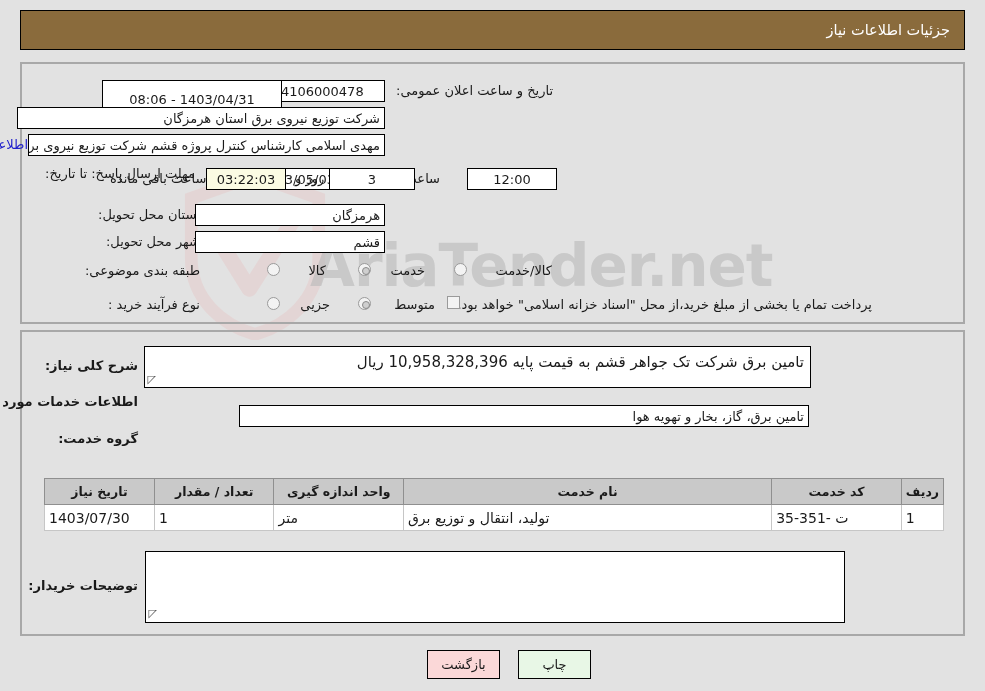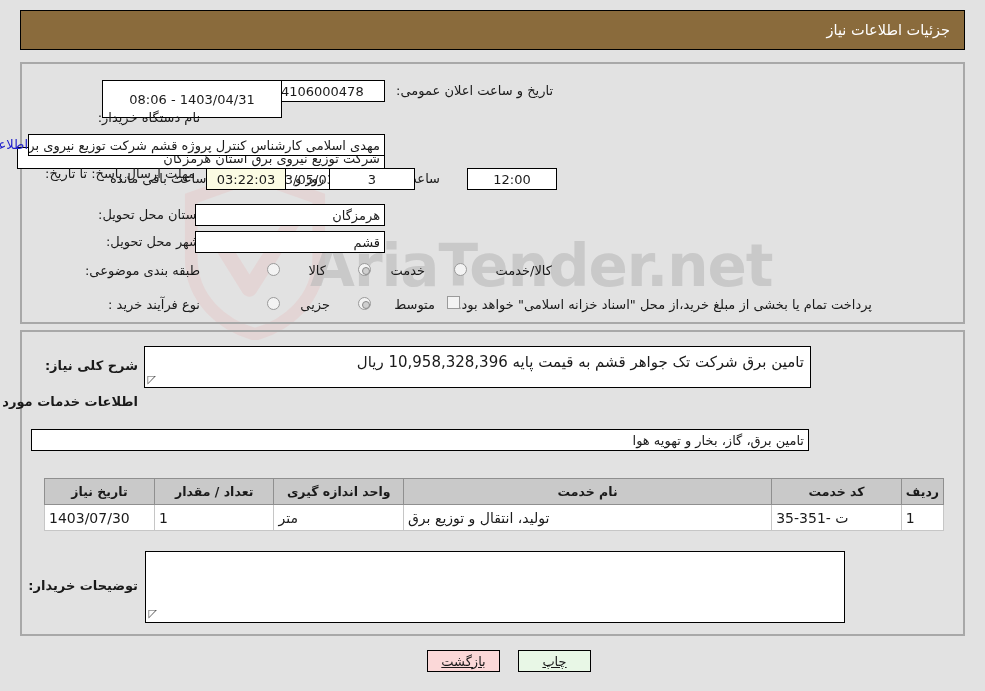"شرکت توزیع نیروی برق استان" div.fld { margin-top: 40px -> none }
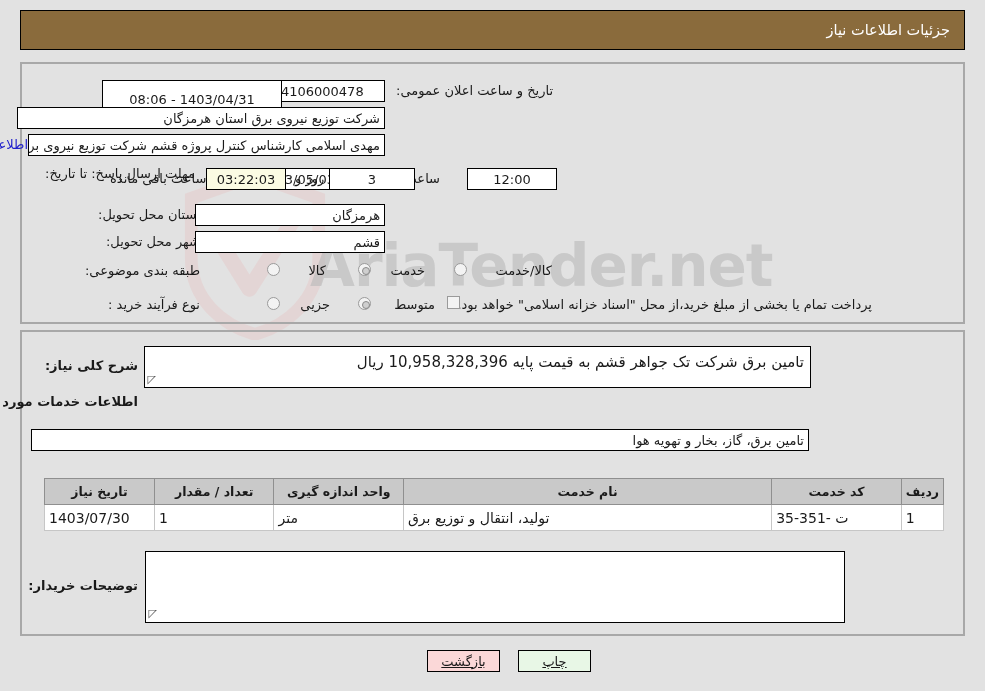"تامین برق، گاز، بخار و" div.fld { top: 429px -> 405px; width: 778px -> 570px }
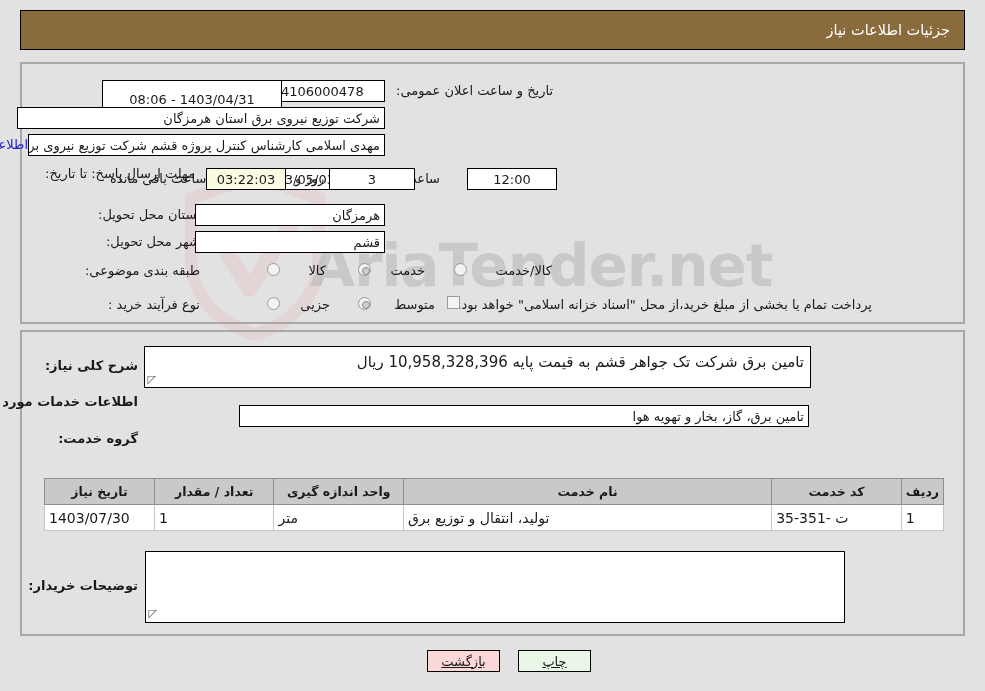"بازگشت" .btn { height: 22px -> 29px; text-decoration: underline -> none }
